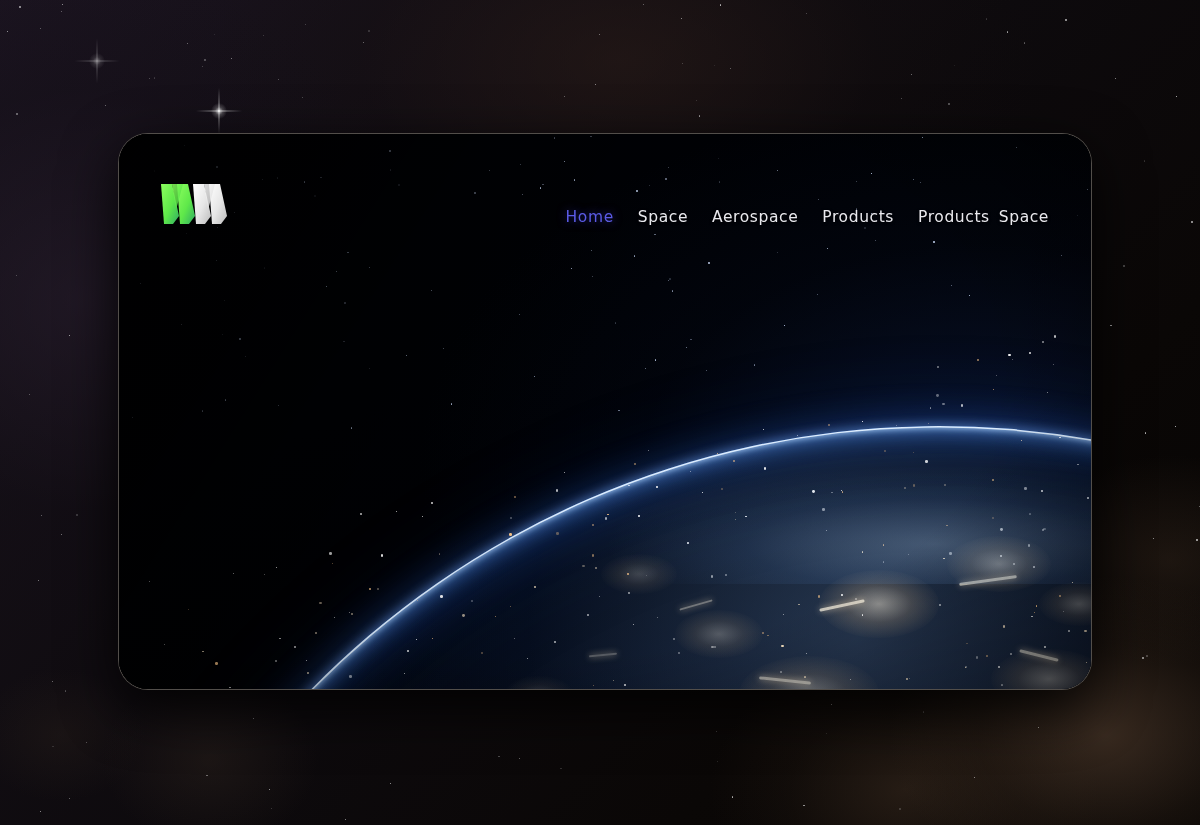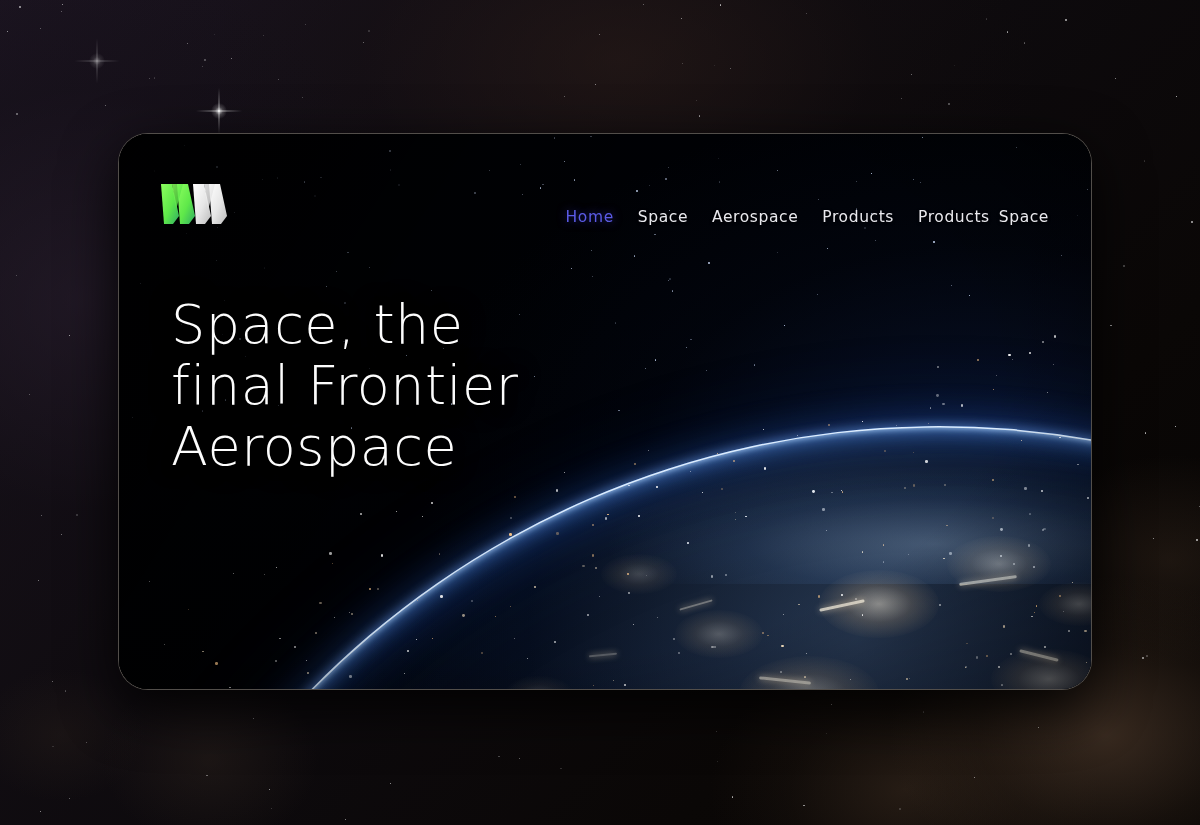"Space, the" h1 { html: <h1>Space, the final Frontier Aerospace</h1> -> none }
